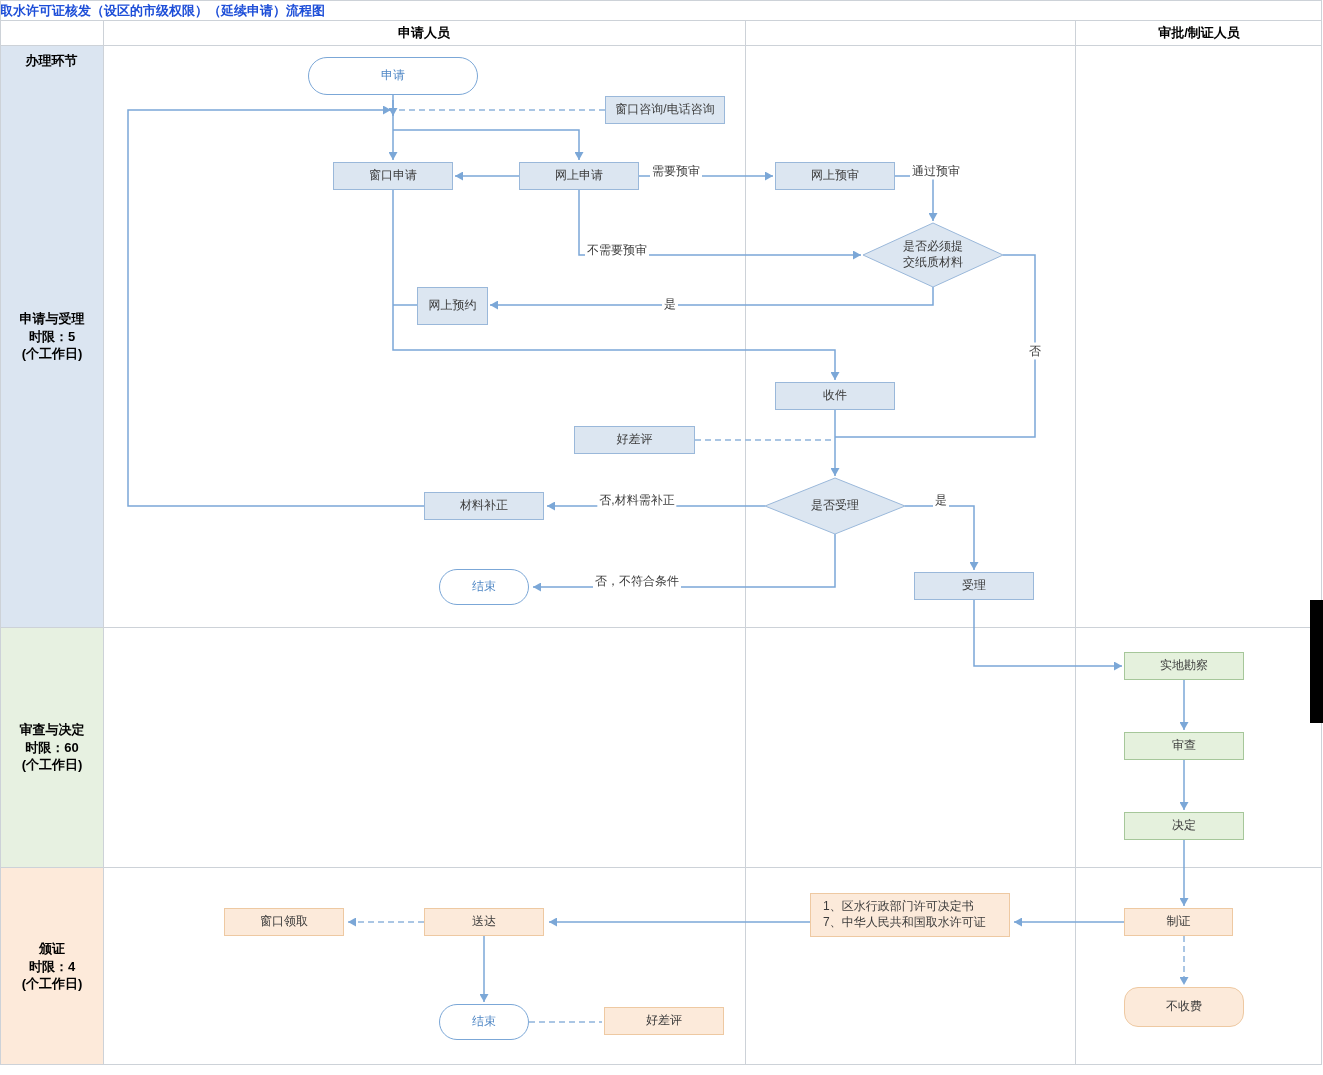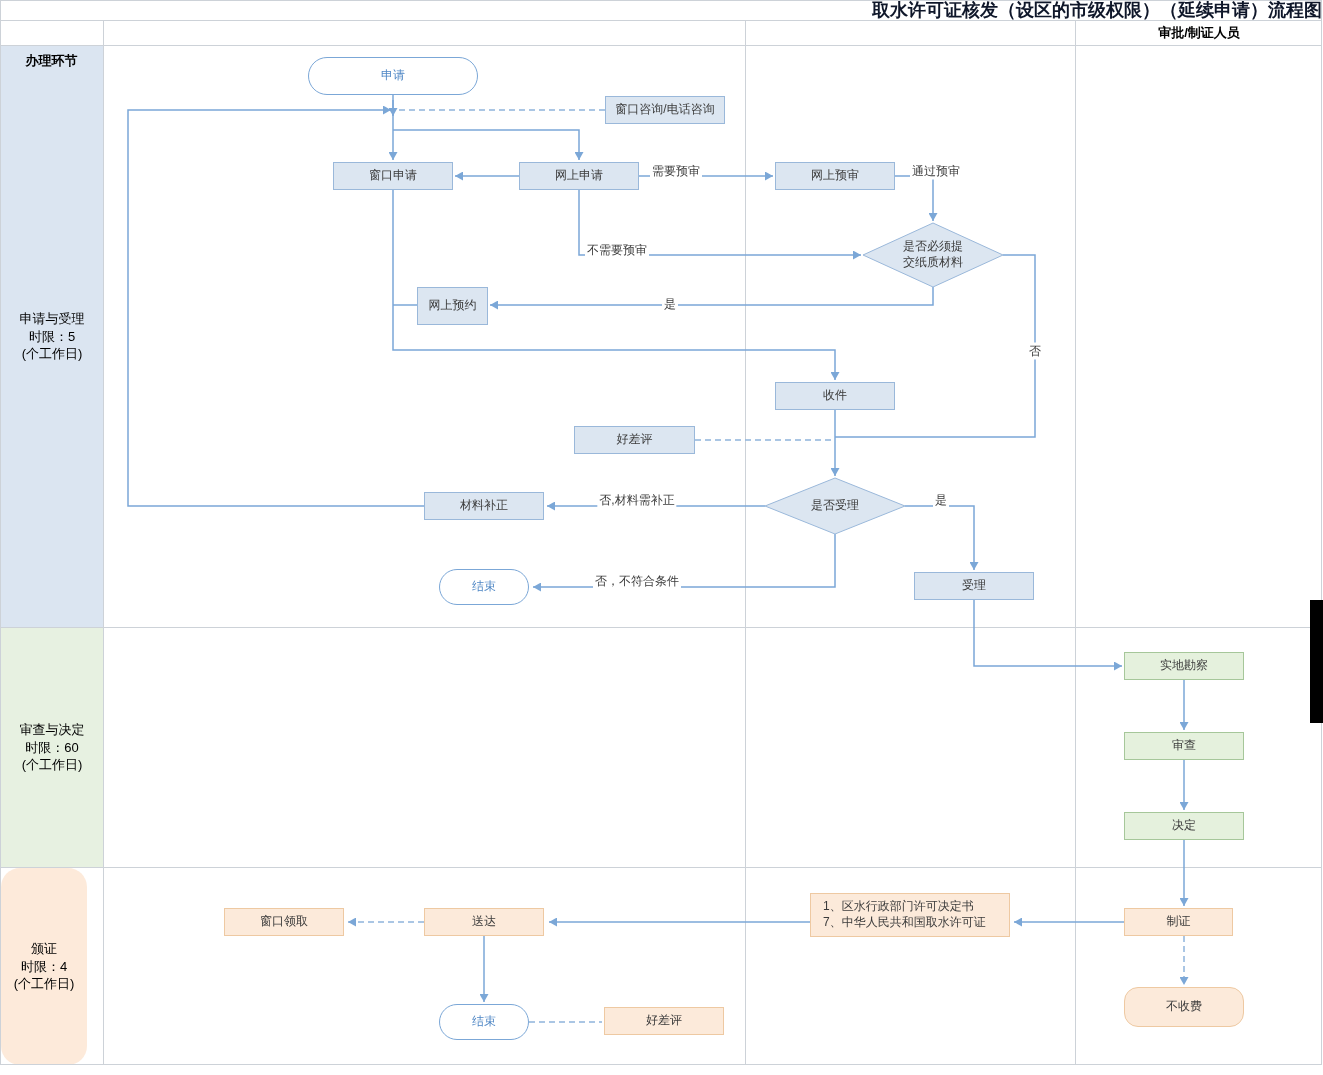"取水许可证核发（设区的市级权限）（延续申请）流程图" .title { color: #0f172a -> #1d4ed8; font-size: 18px -> 13px; text-align: right -> left }
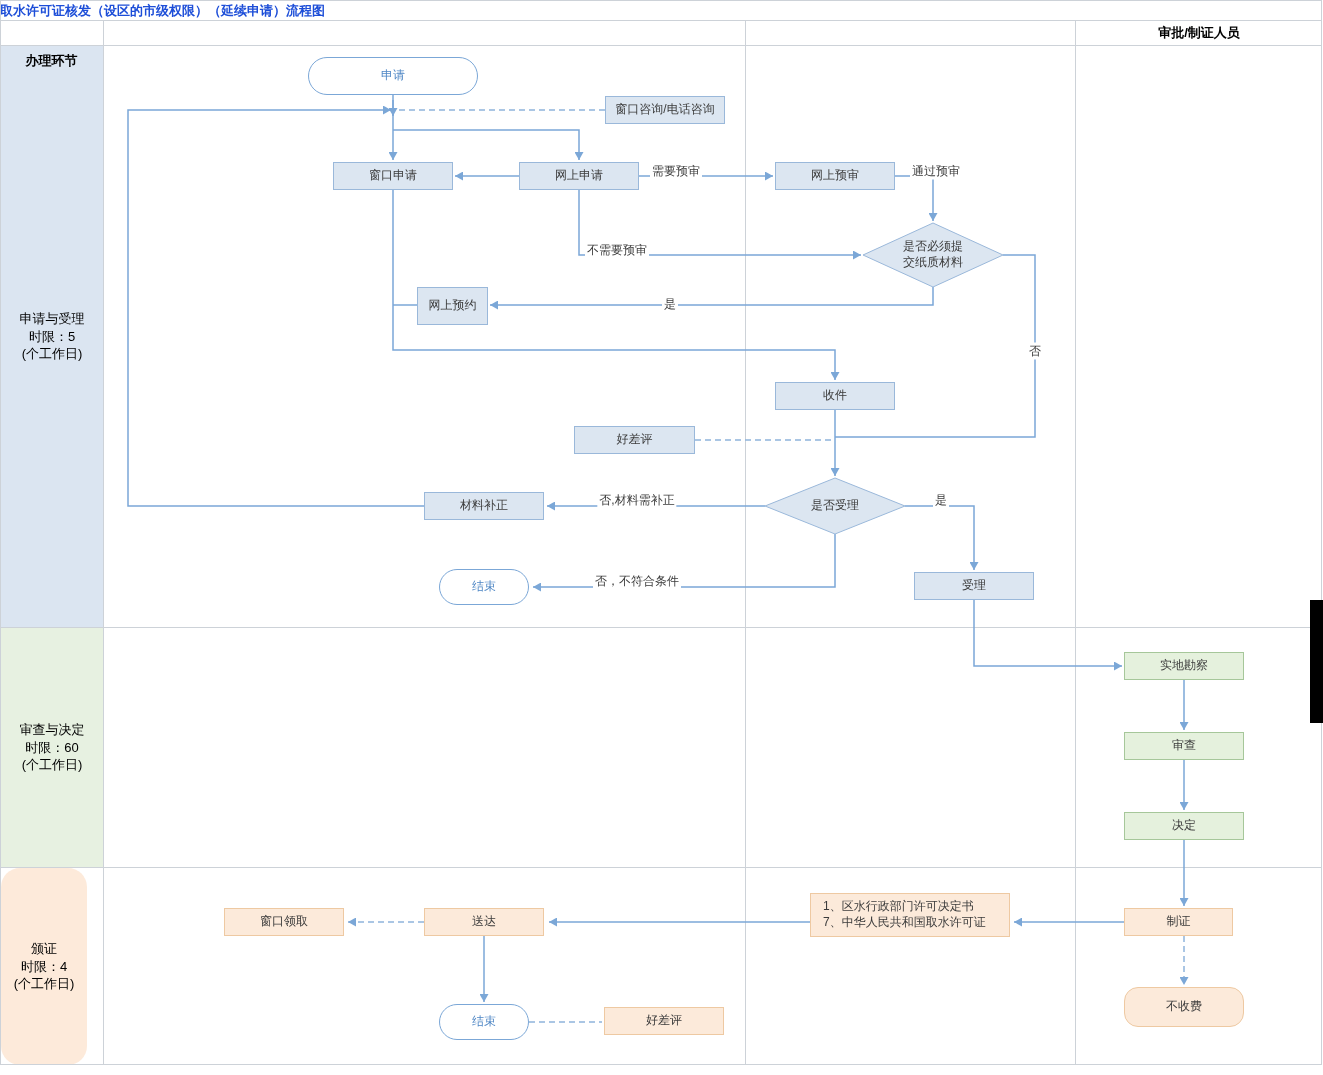"申请人员" div.cell { html: none -> <div>申请人员</div> }
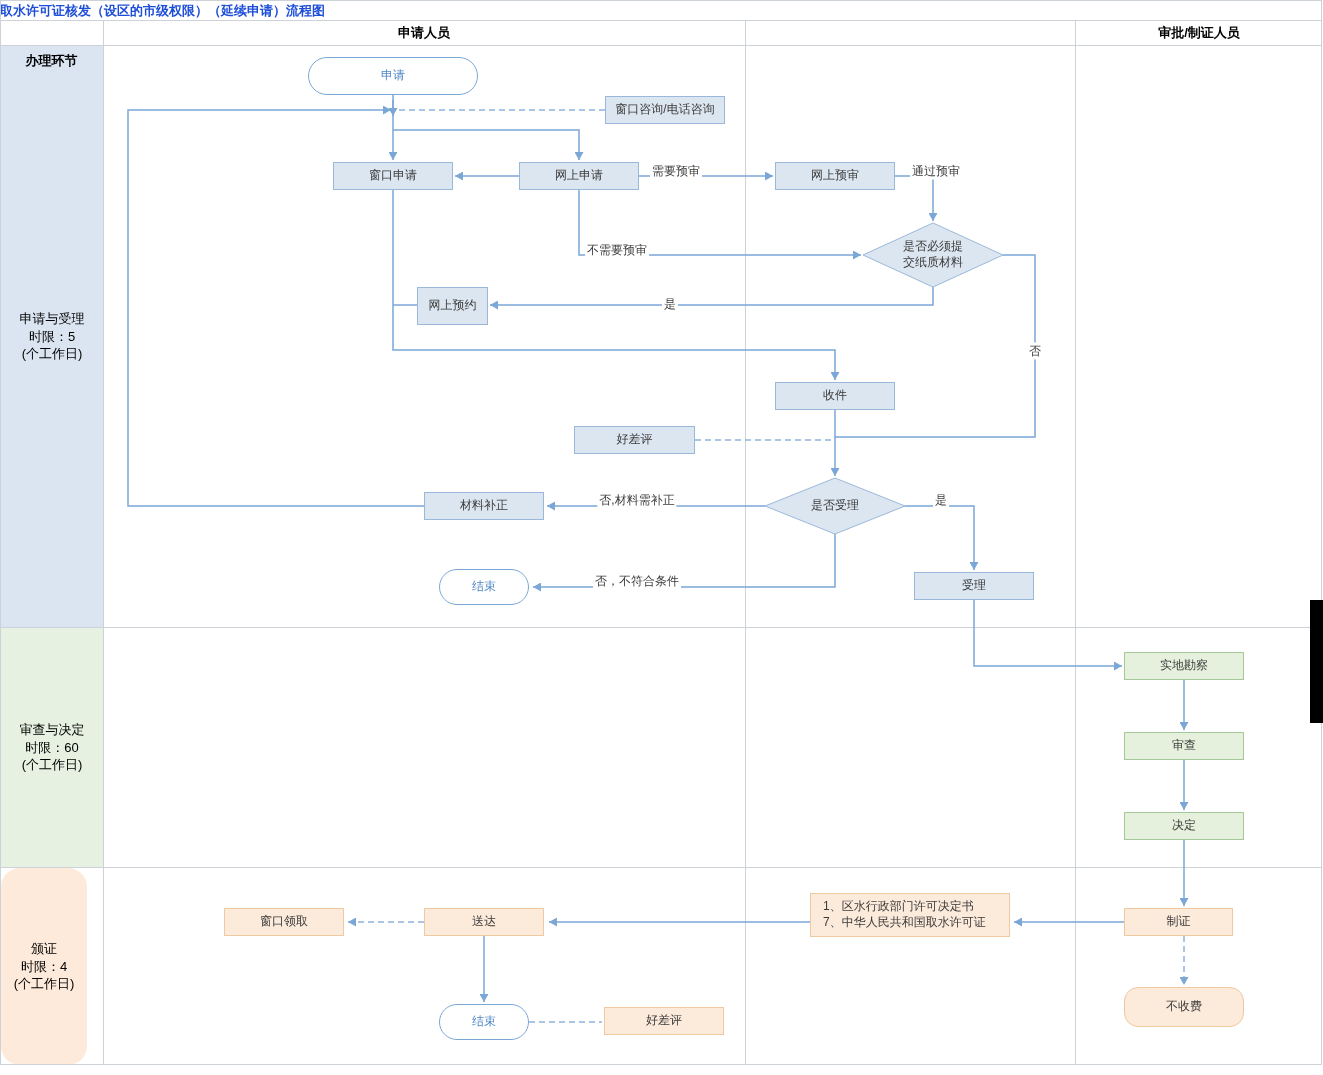"申请与受理" .cell { font-weight: none -> bold }
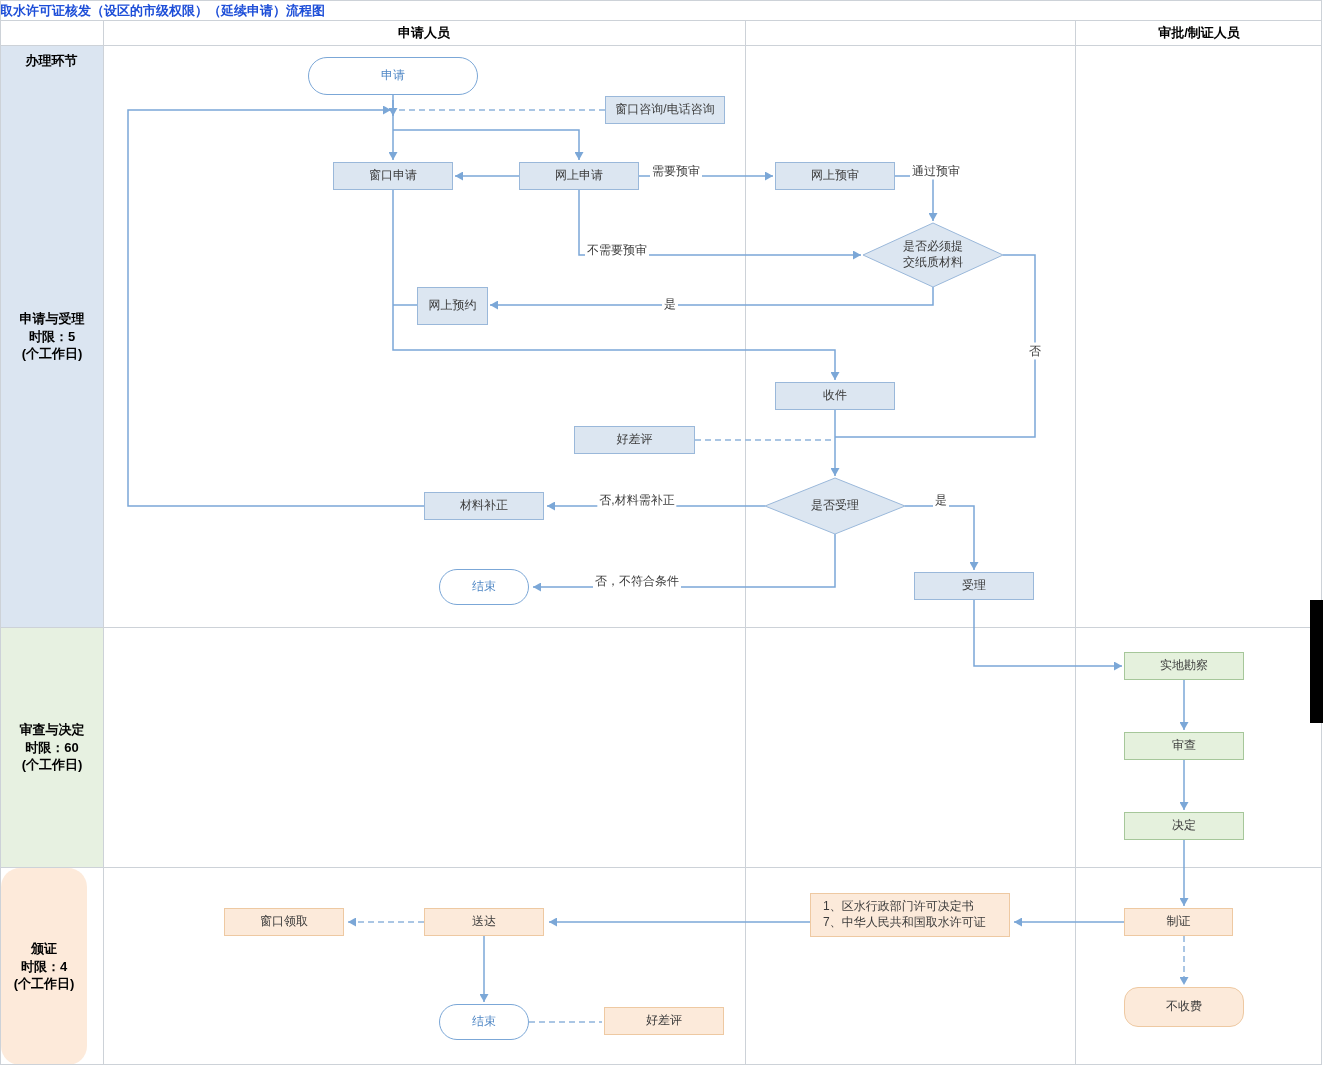"颁证" div.cell { border-radius: 19px -> none; width: 86px -> 102px }
